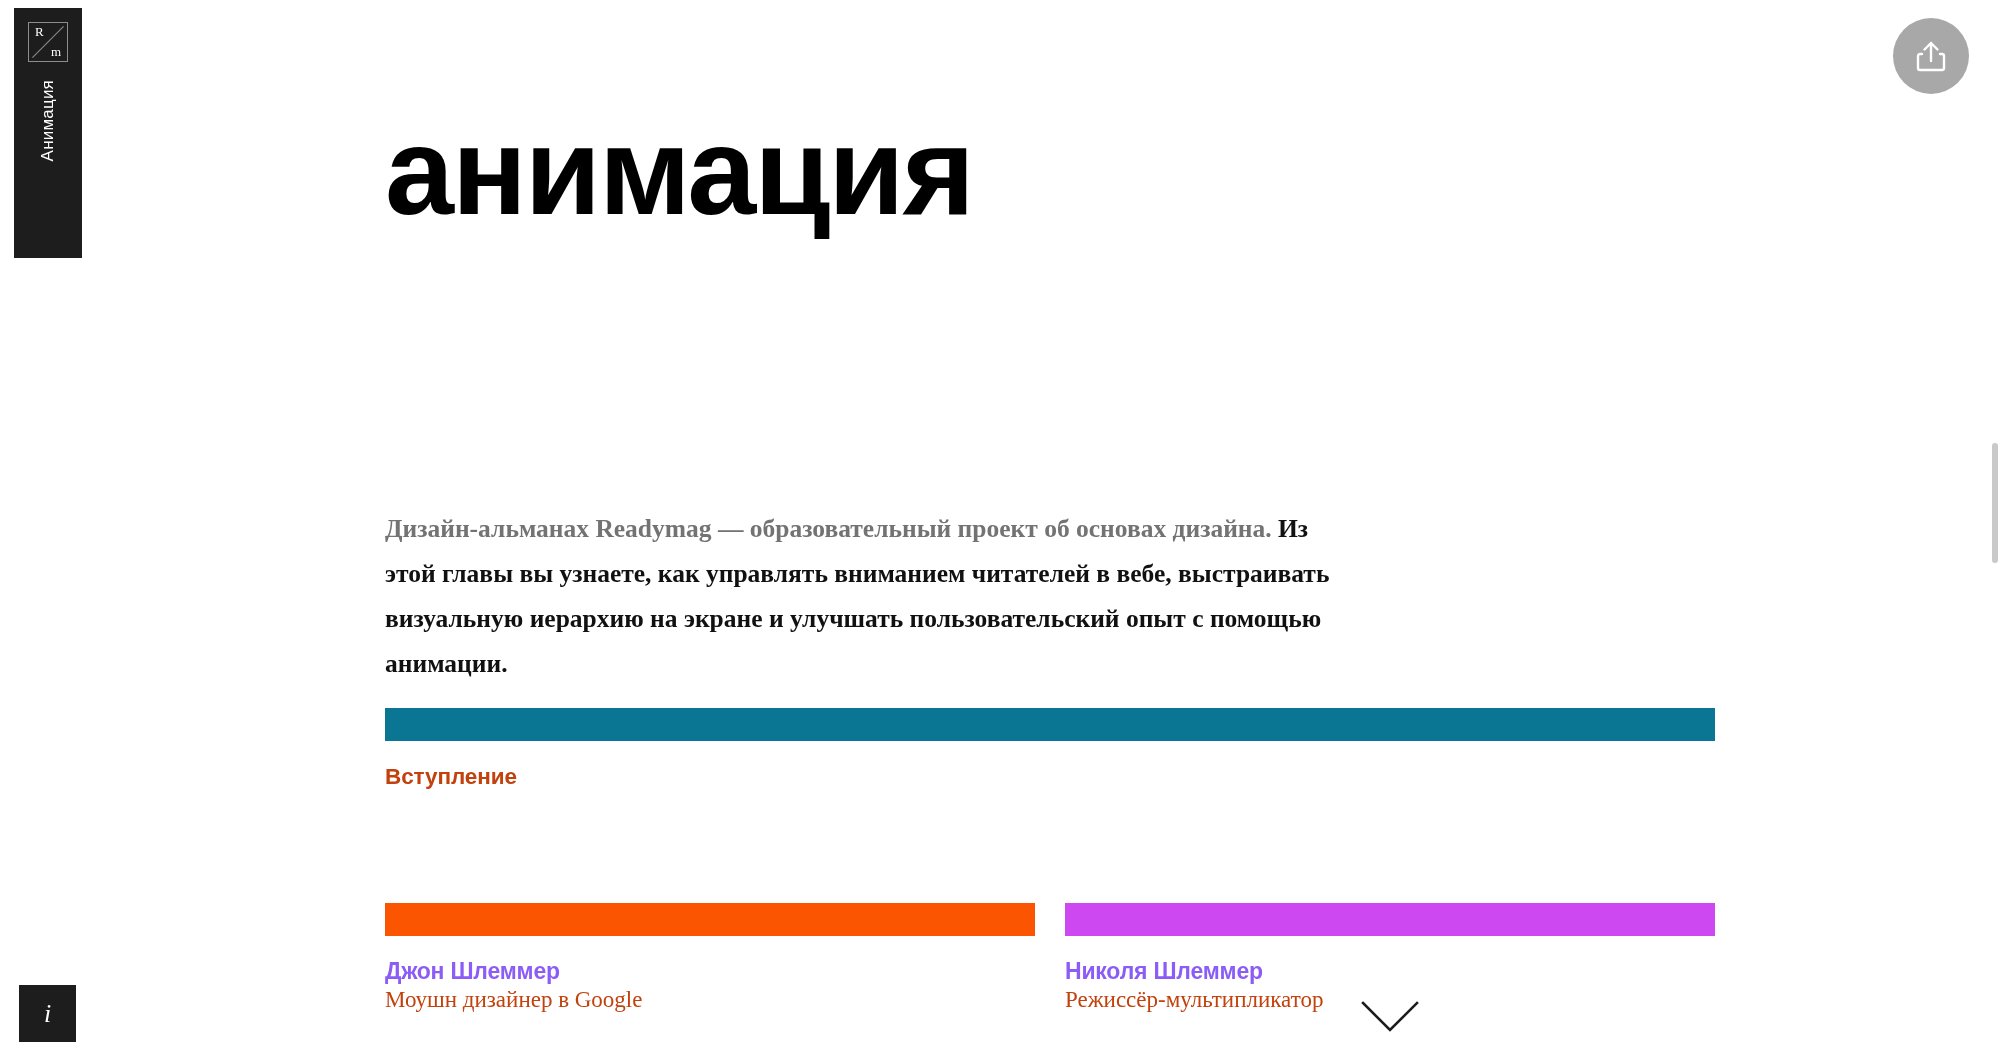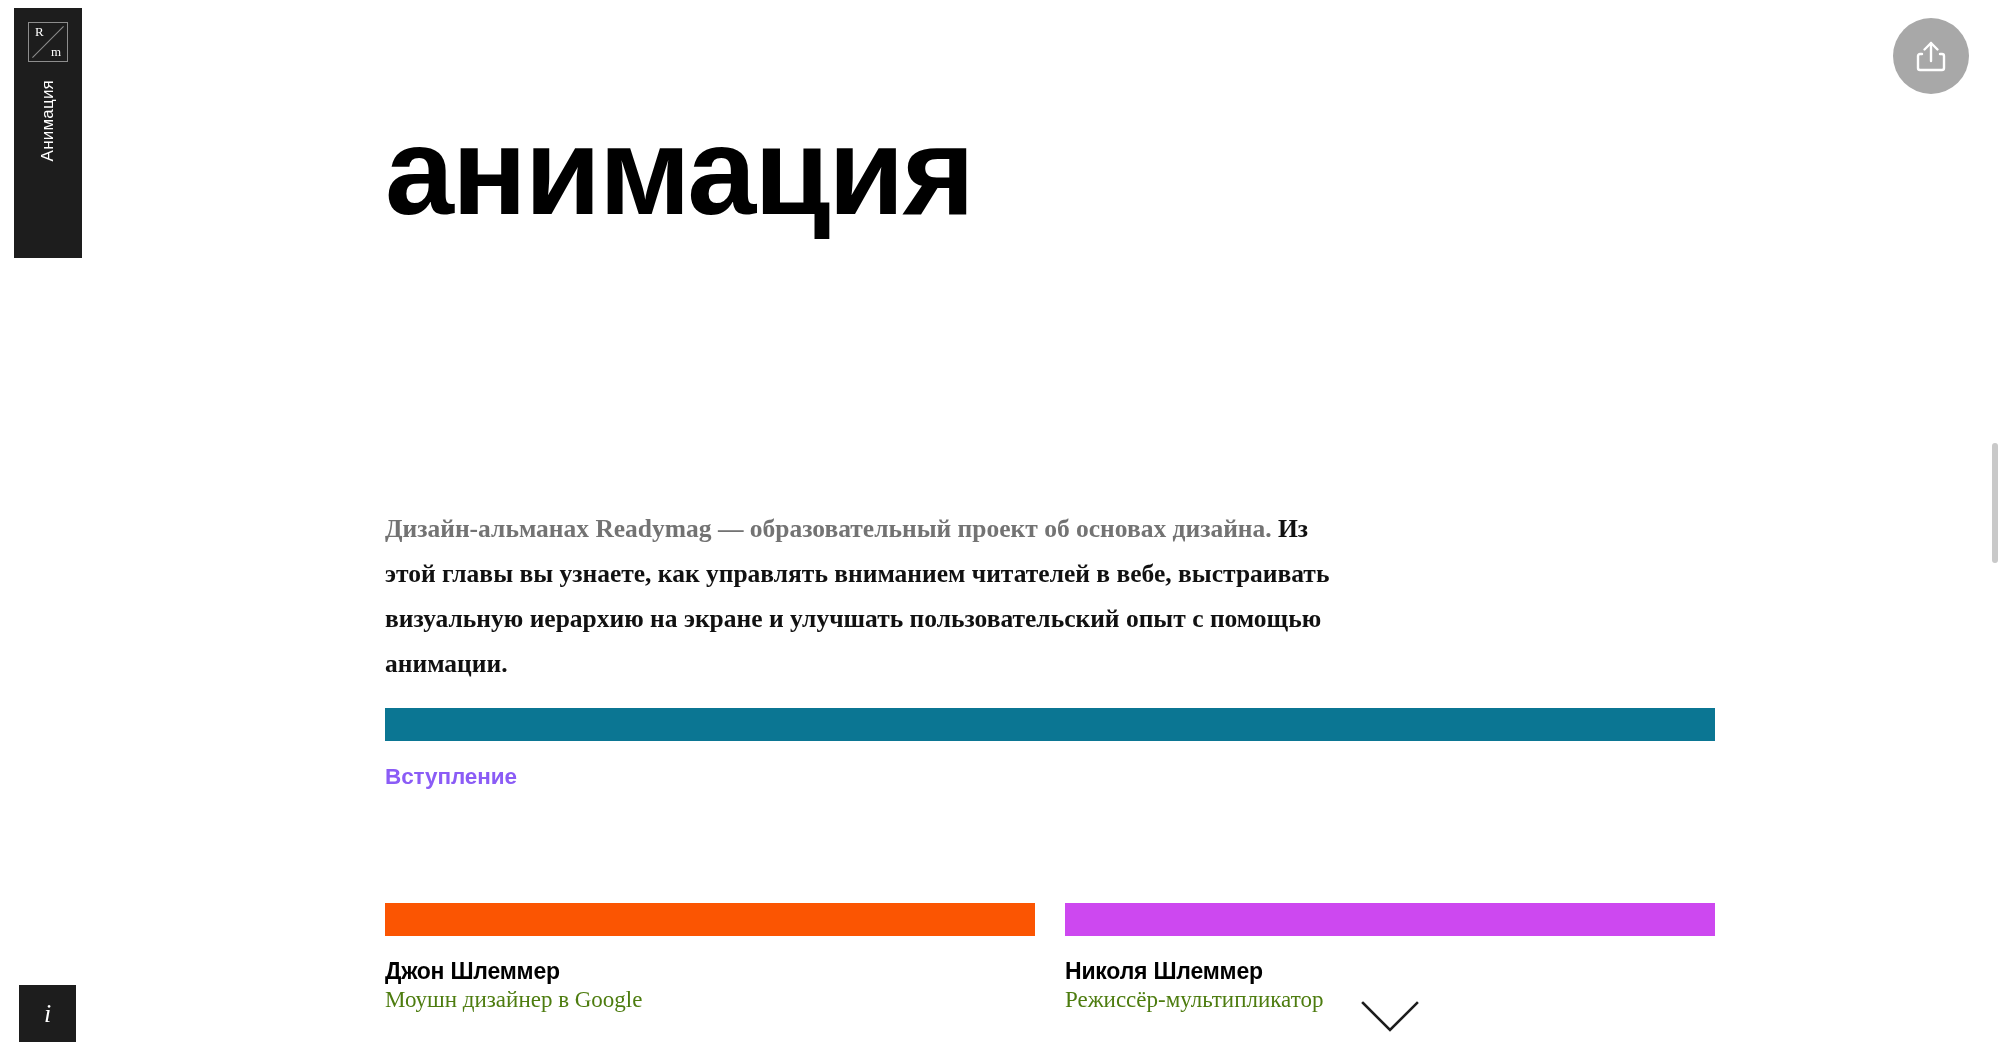"Вступление" .bar-caption { color: #8b5cf6 -> #c2410c }
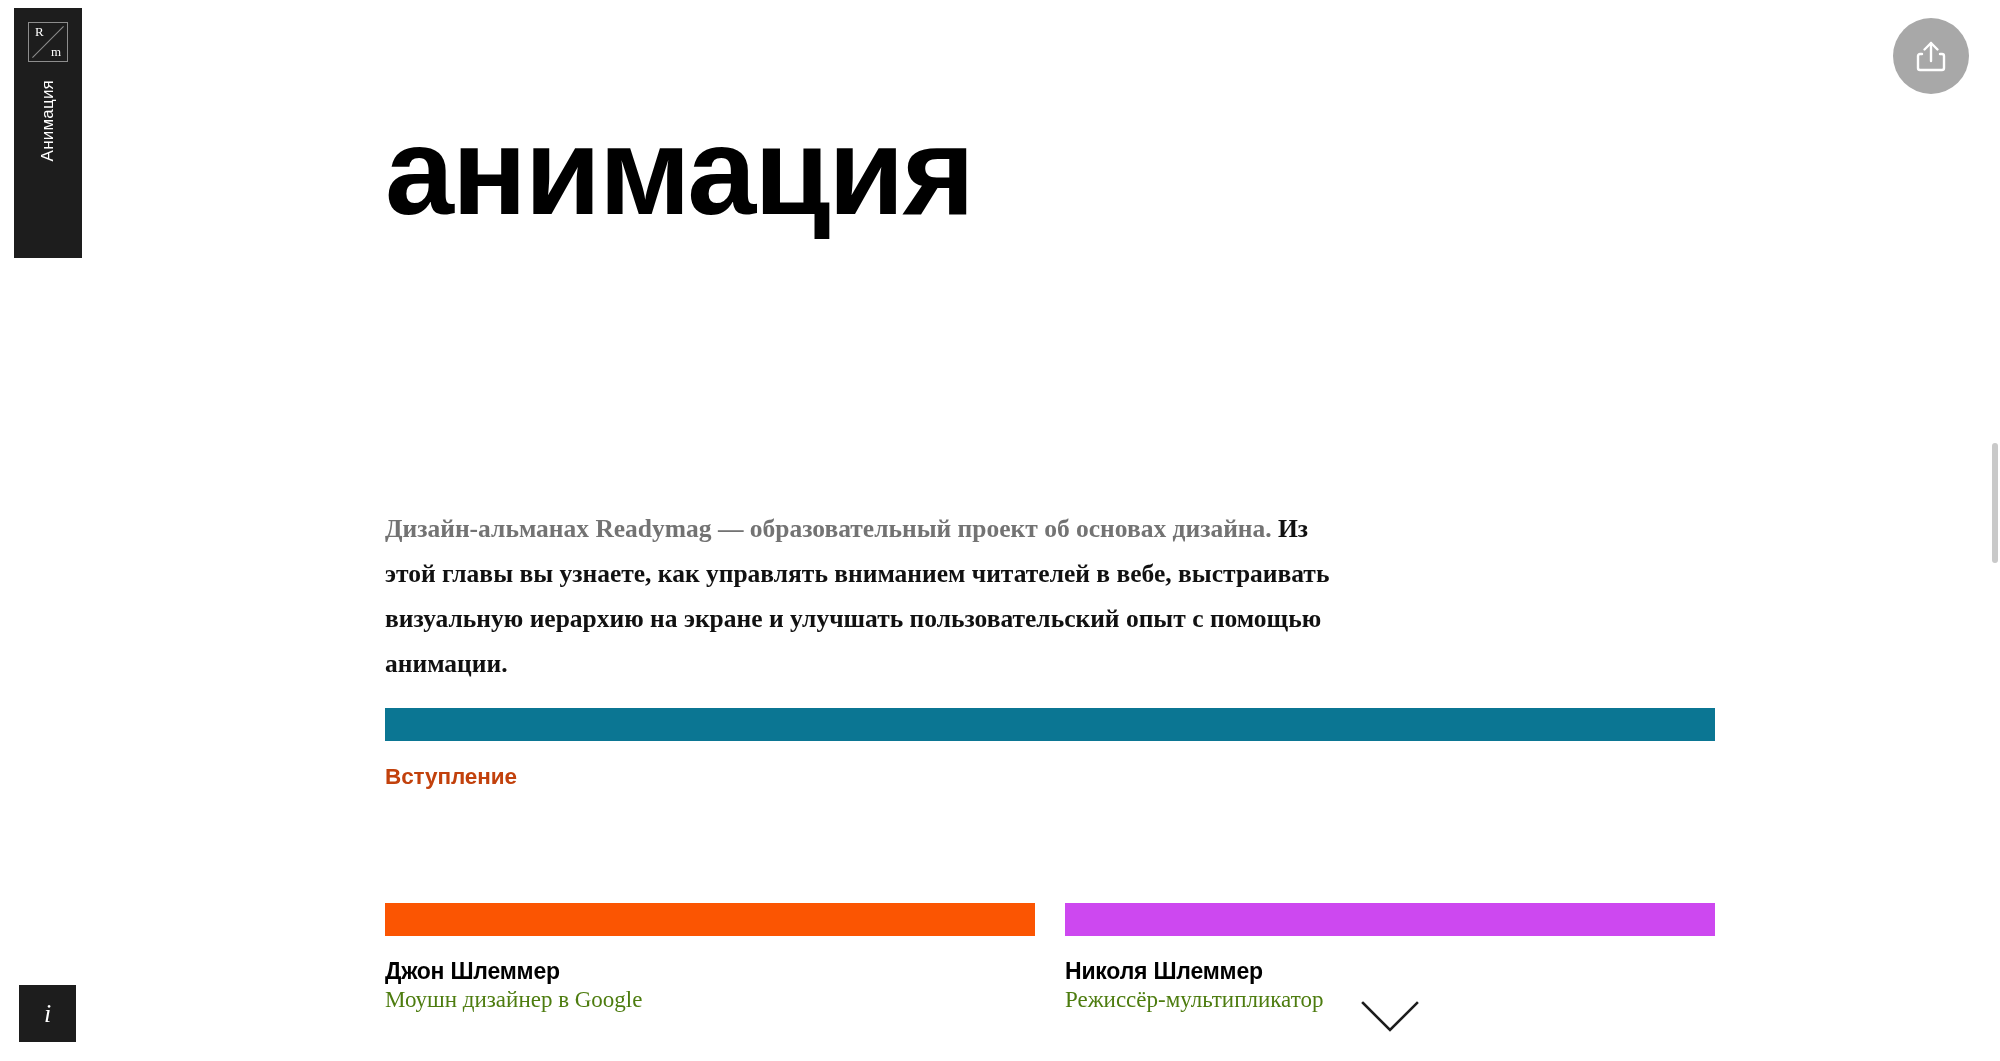"Джон Шлеммер" .person-name { color: #000000 -> #8b5cf6 }
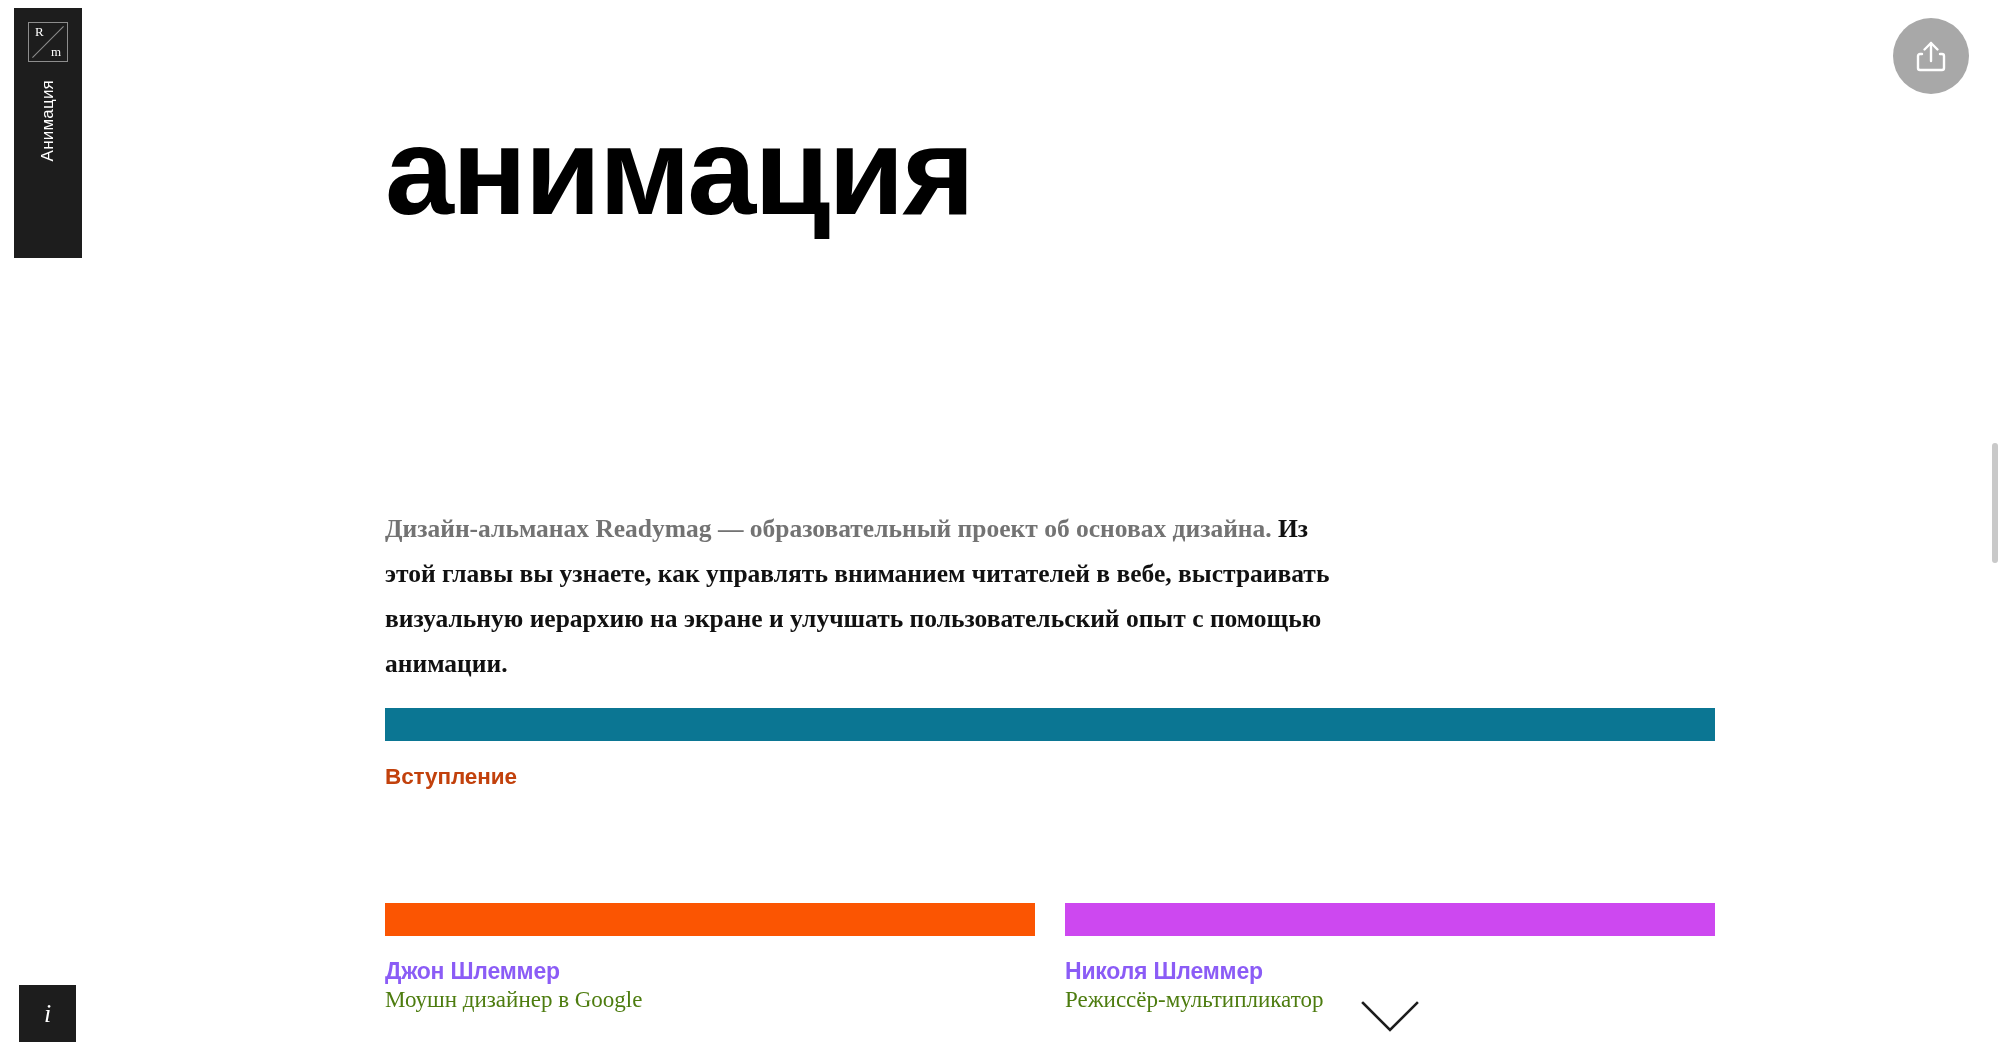"Моушн дизайнер в Google" .person-role { color: #4d7c0f -> #c2410c }
